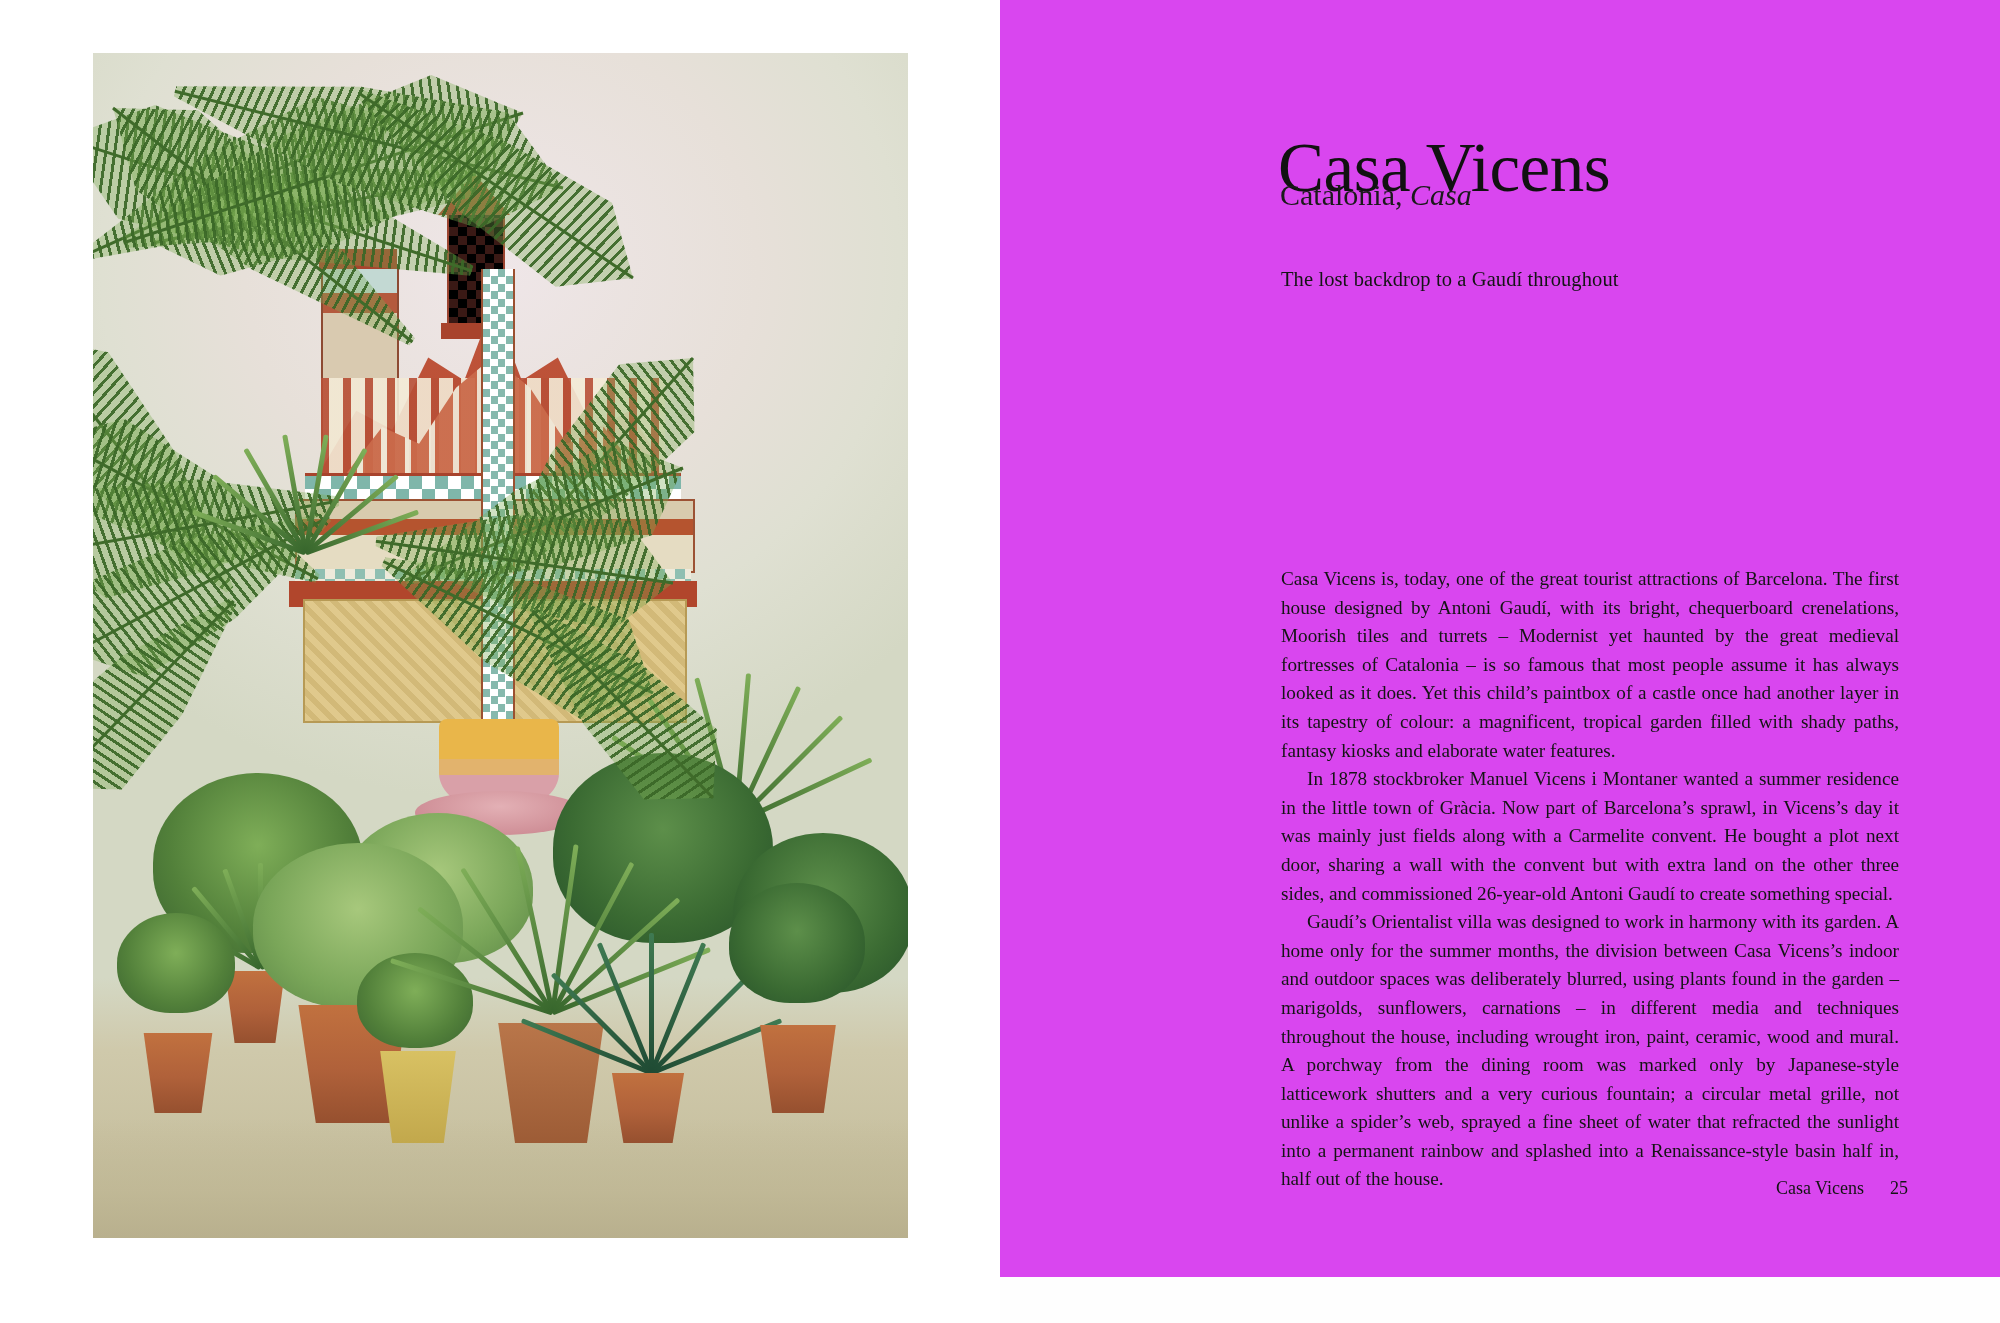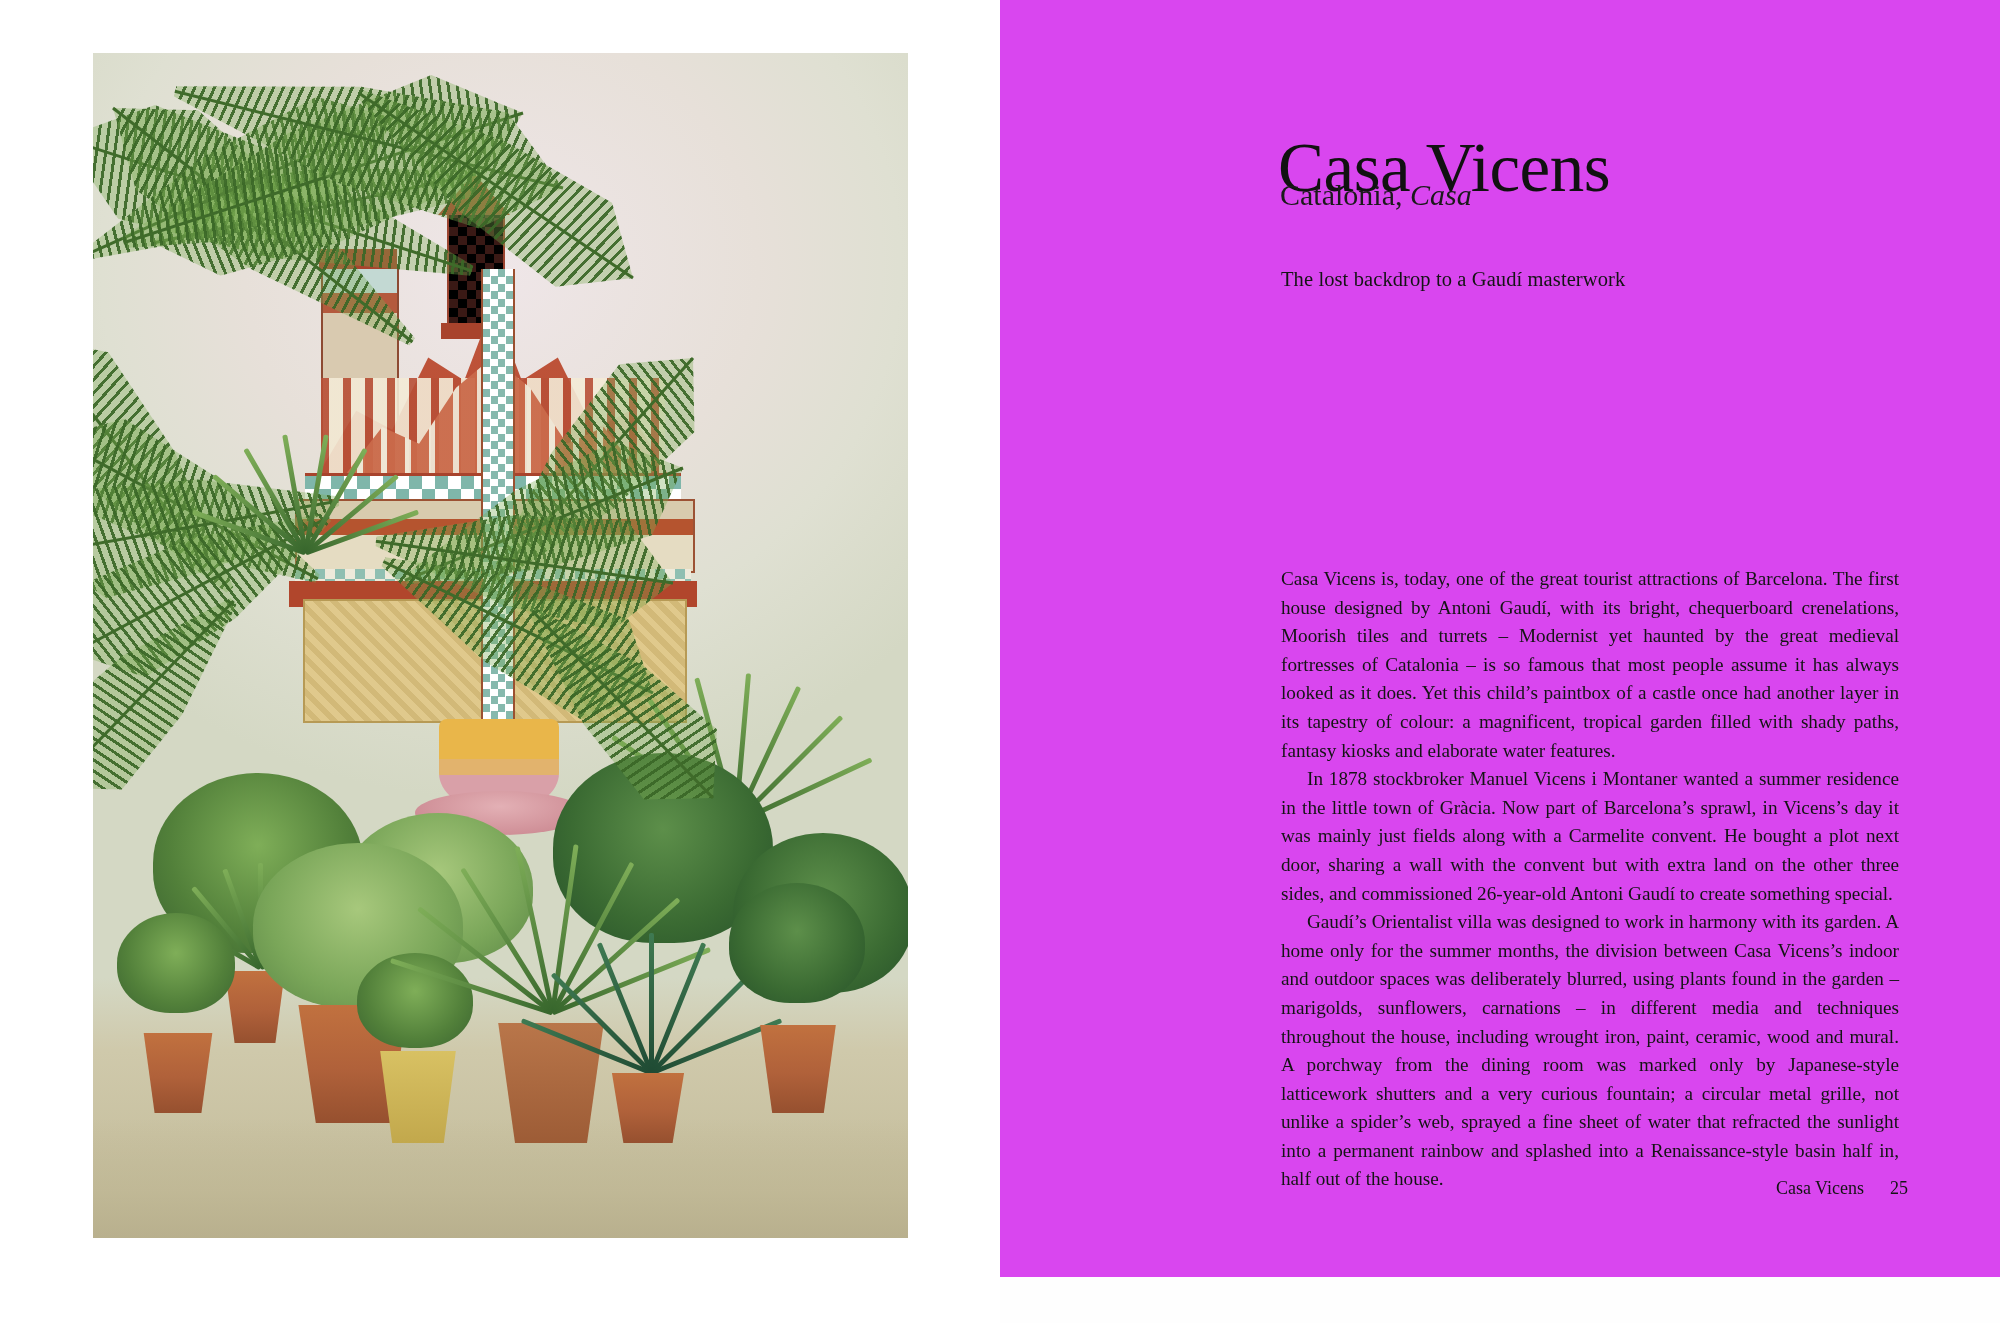"The lost backdrop to a" div.standfirst { text: masterwork -> throughout }
